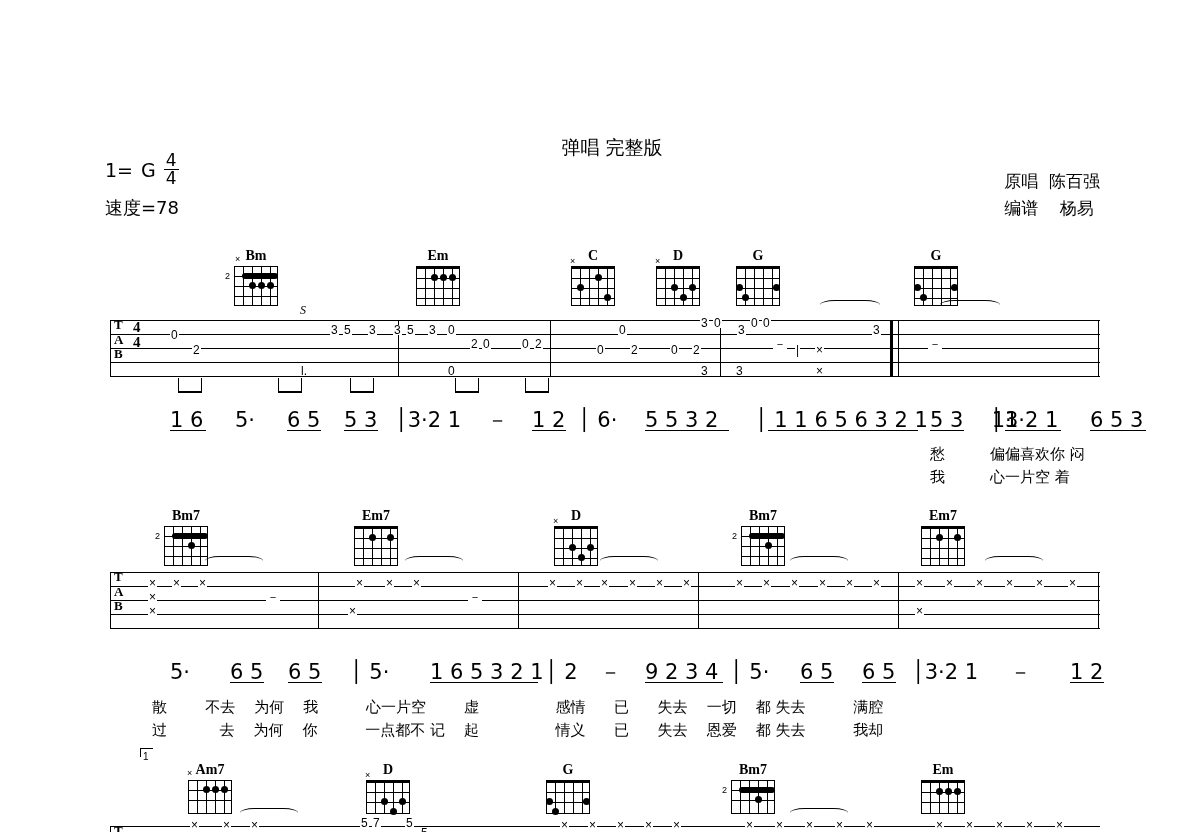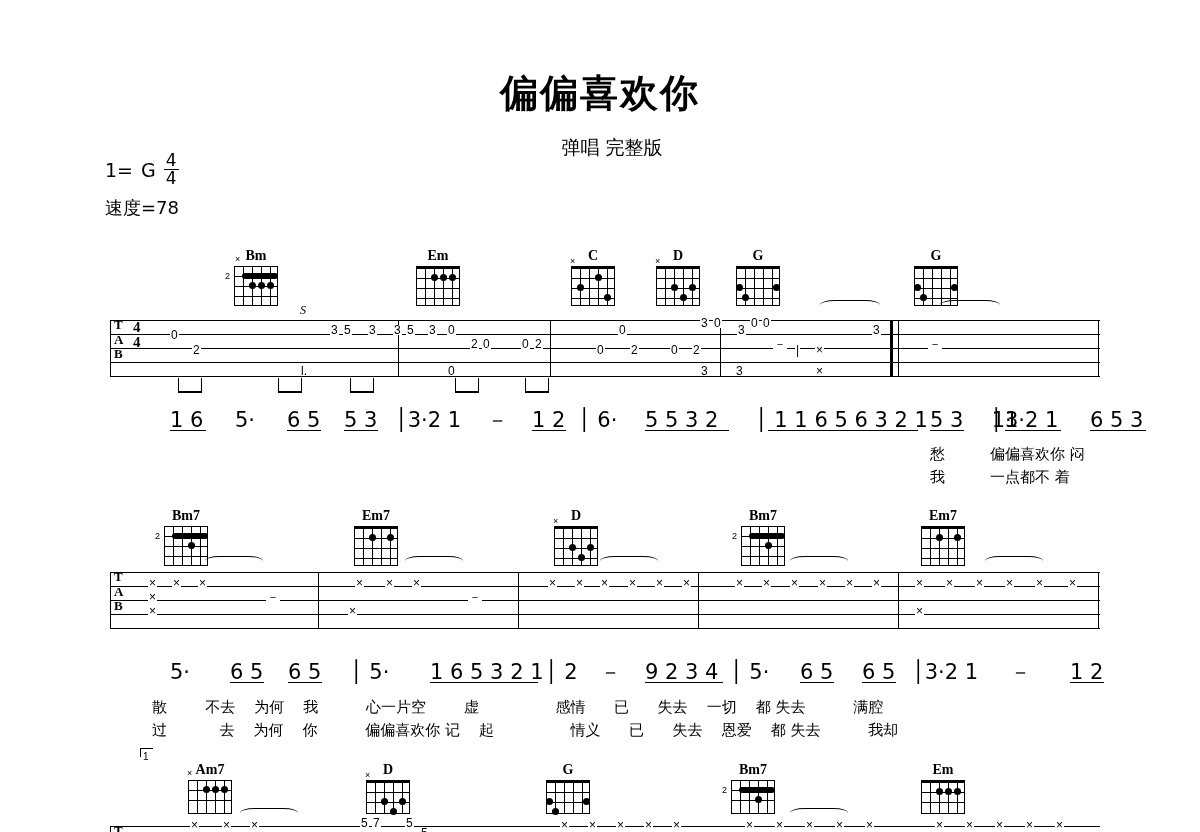"偏偏喜欢你" div.title { html: <div>偏偏喜欢你</div> -> none }
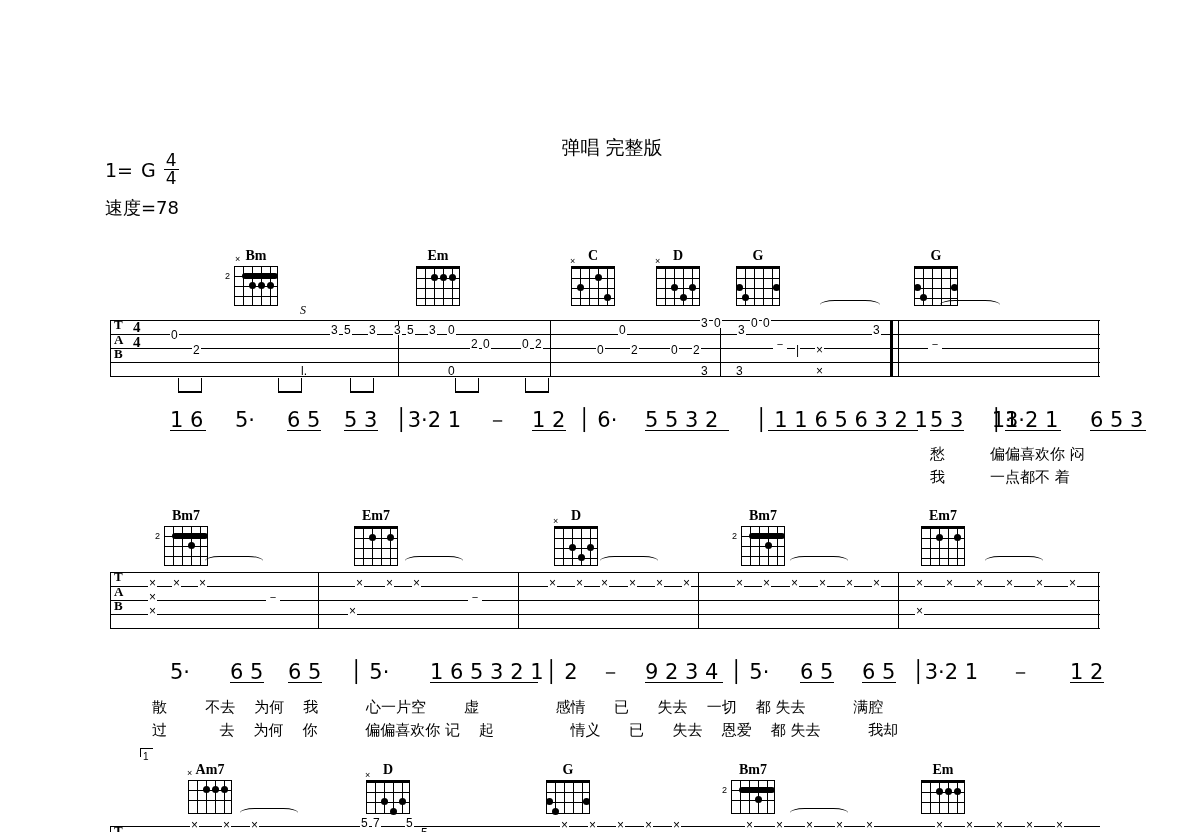"原唱 陈百强" div.credits { html: none -> <div> <div>原唱 陈百强</div> <div>编谱 杨易</div> </div> }
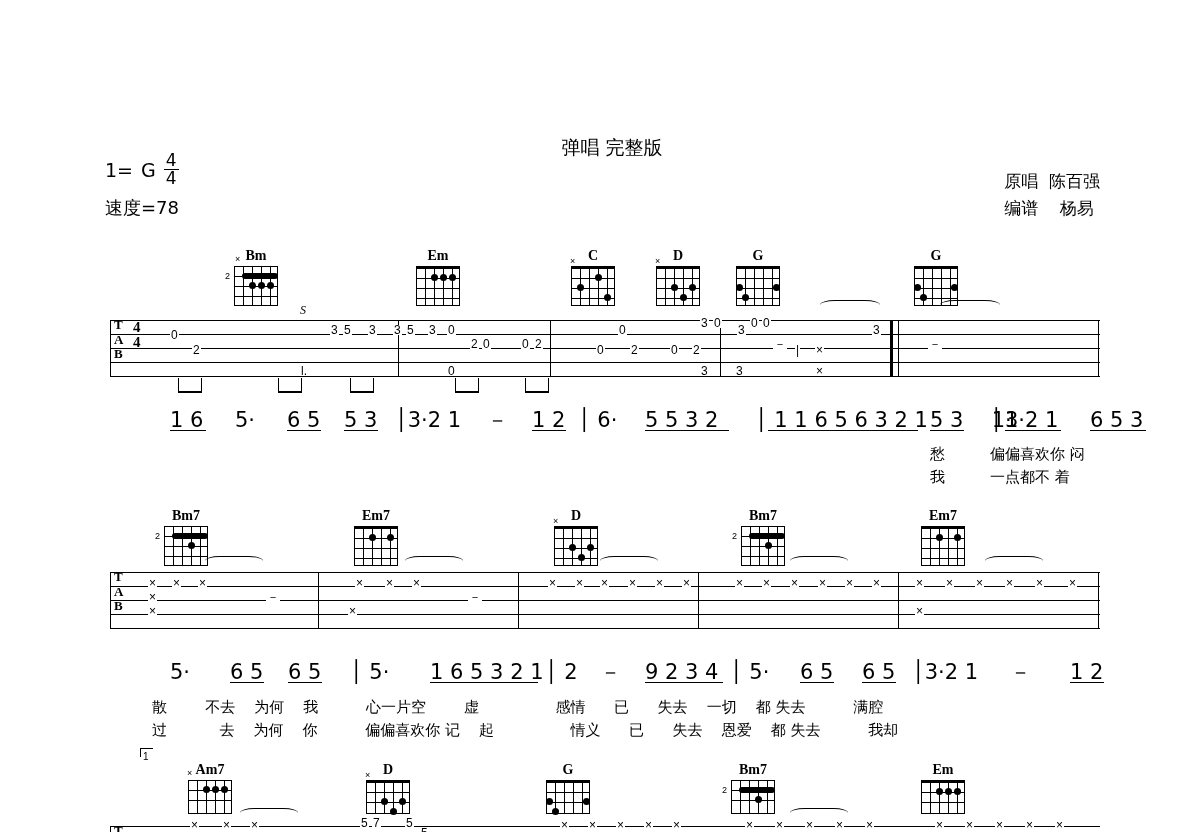"一点都不 着" span.lyric { text: 一点都不 -> 心一片空 }
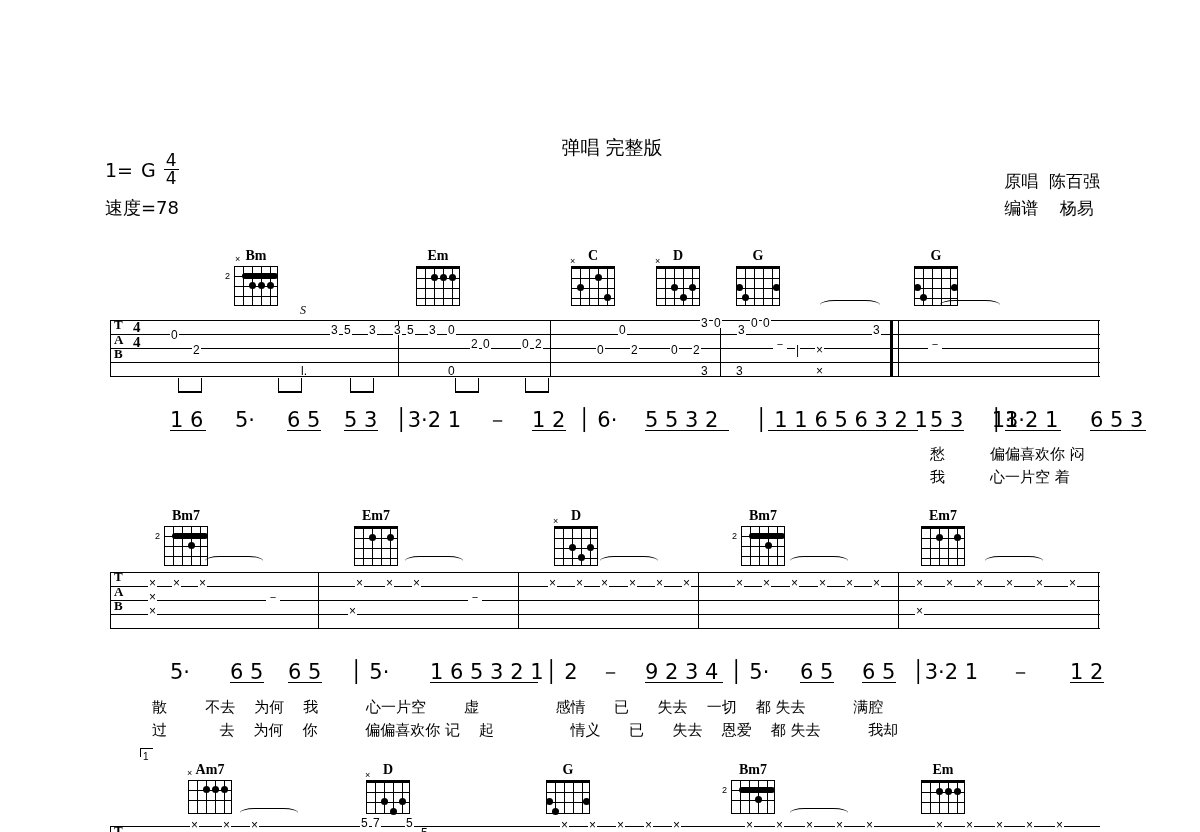"过 去 为何 你 偏偏喜欢你" span.lyric { text: 偏偏喜欢你 -> 一点都不 }
